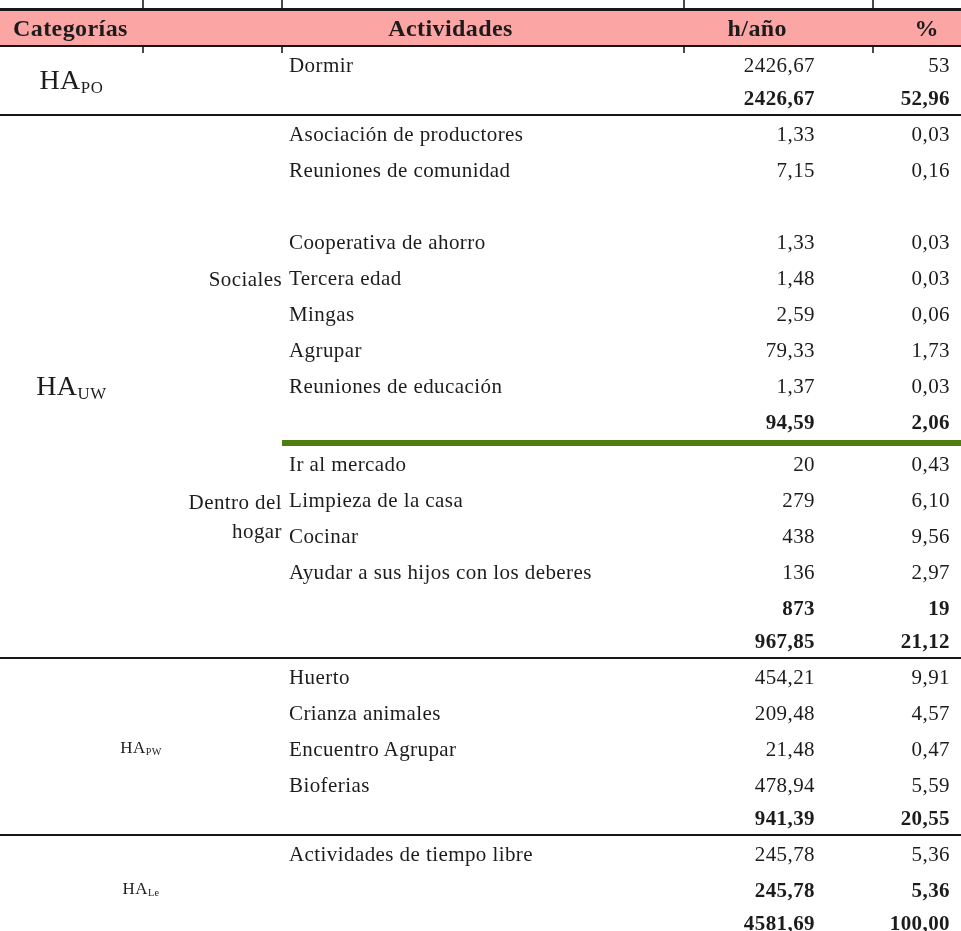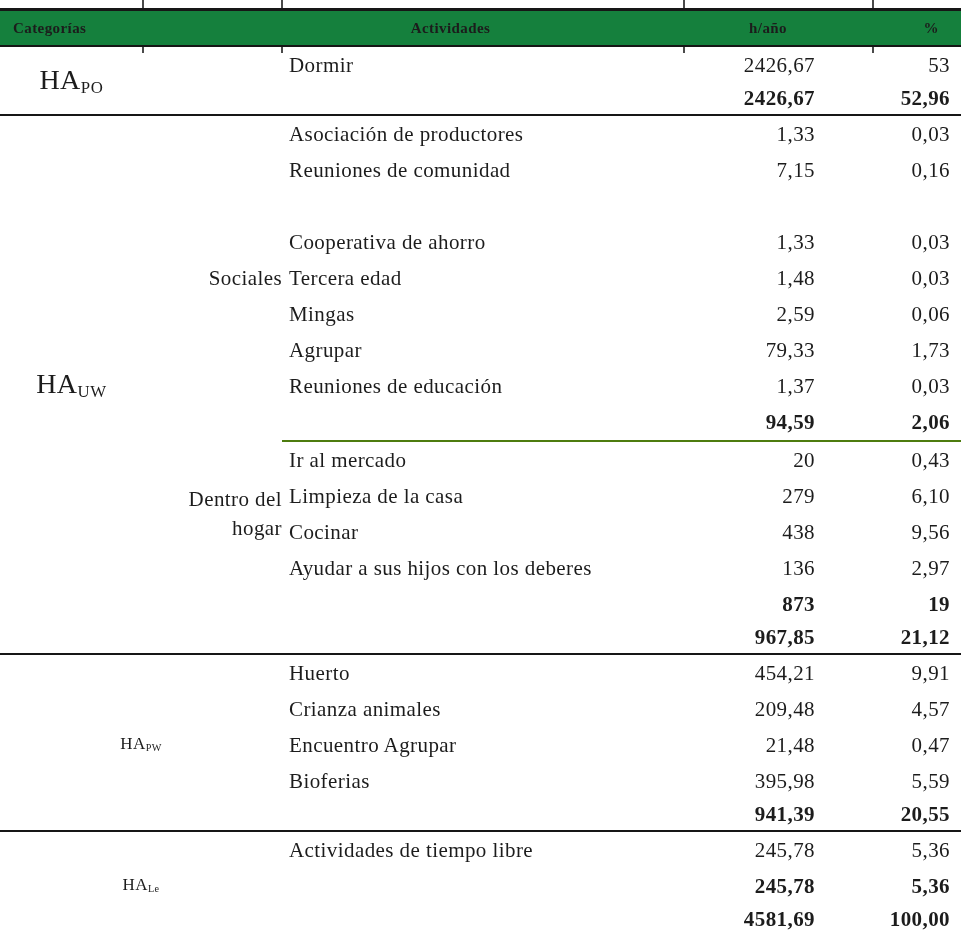"Categorías" thead th { background: #15803d -> #fca5a5; font-size: 15px -> 24px }
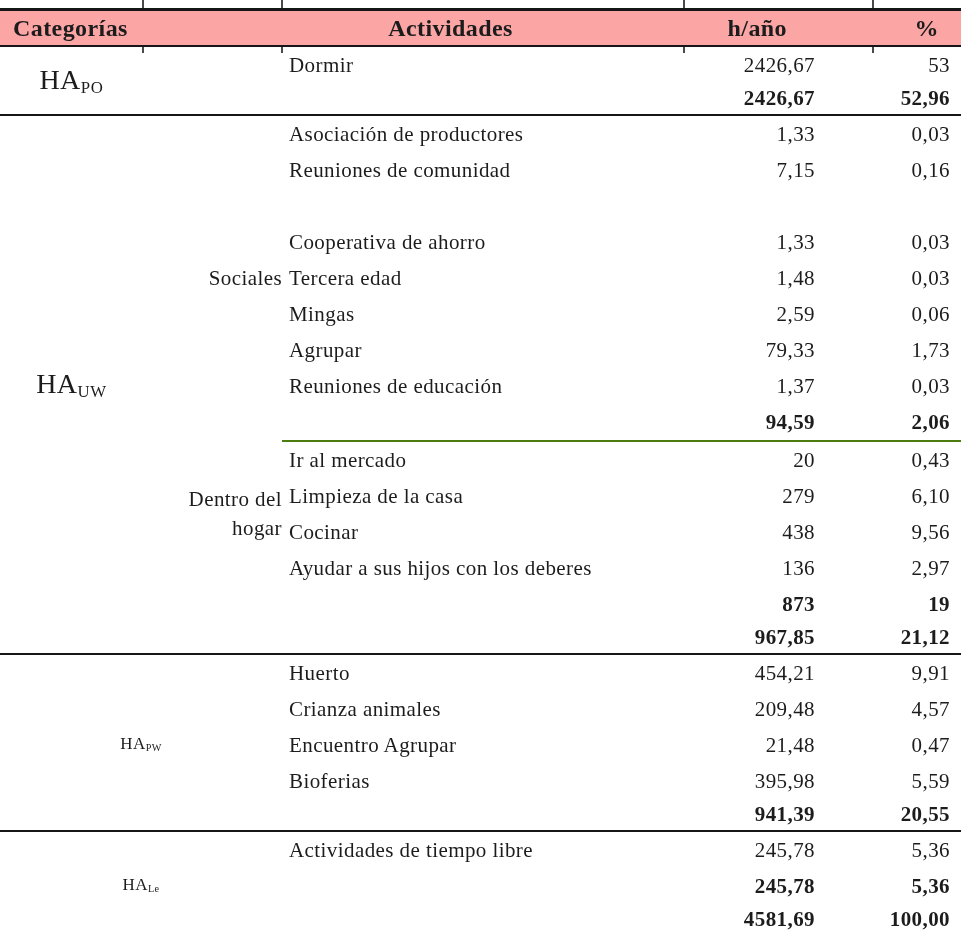"94,59" td.rb { border-bottom: 2px solid #4d7c0f -> 6px solid #4d7c0f }
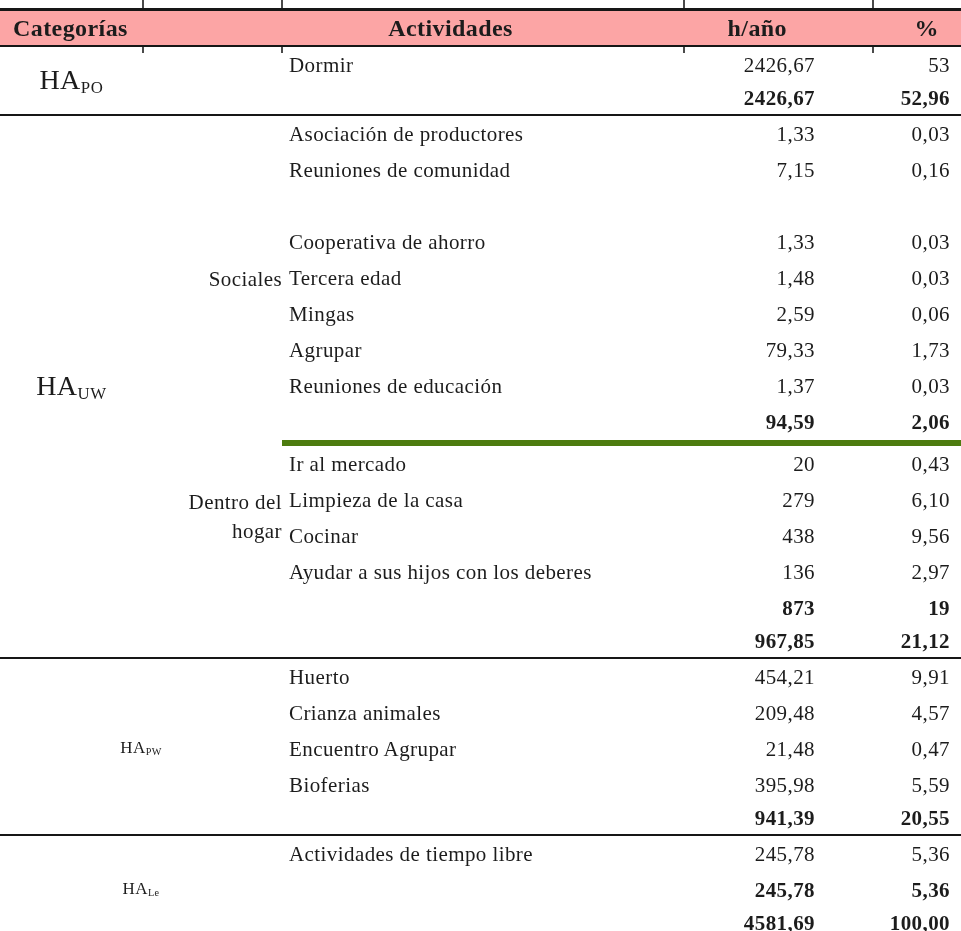"395,98" td.hrs { text: 395,98 -> 478,94 }
